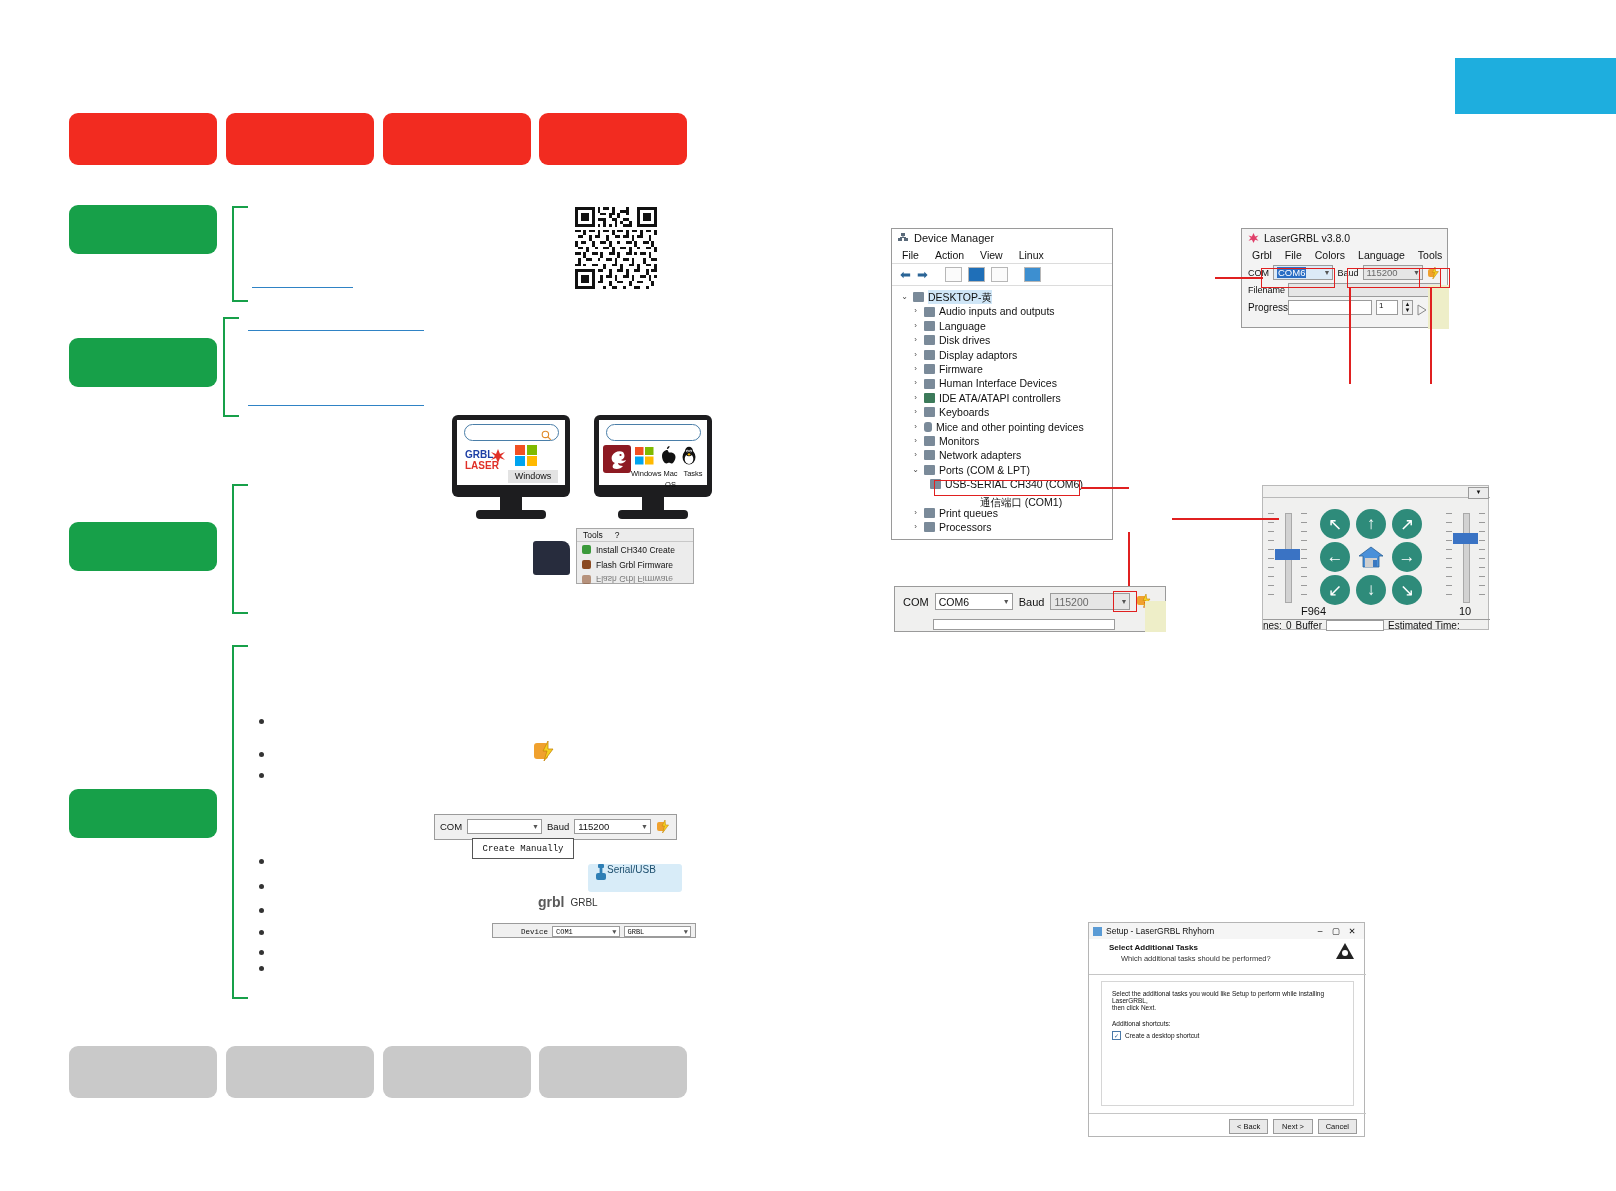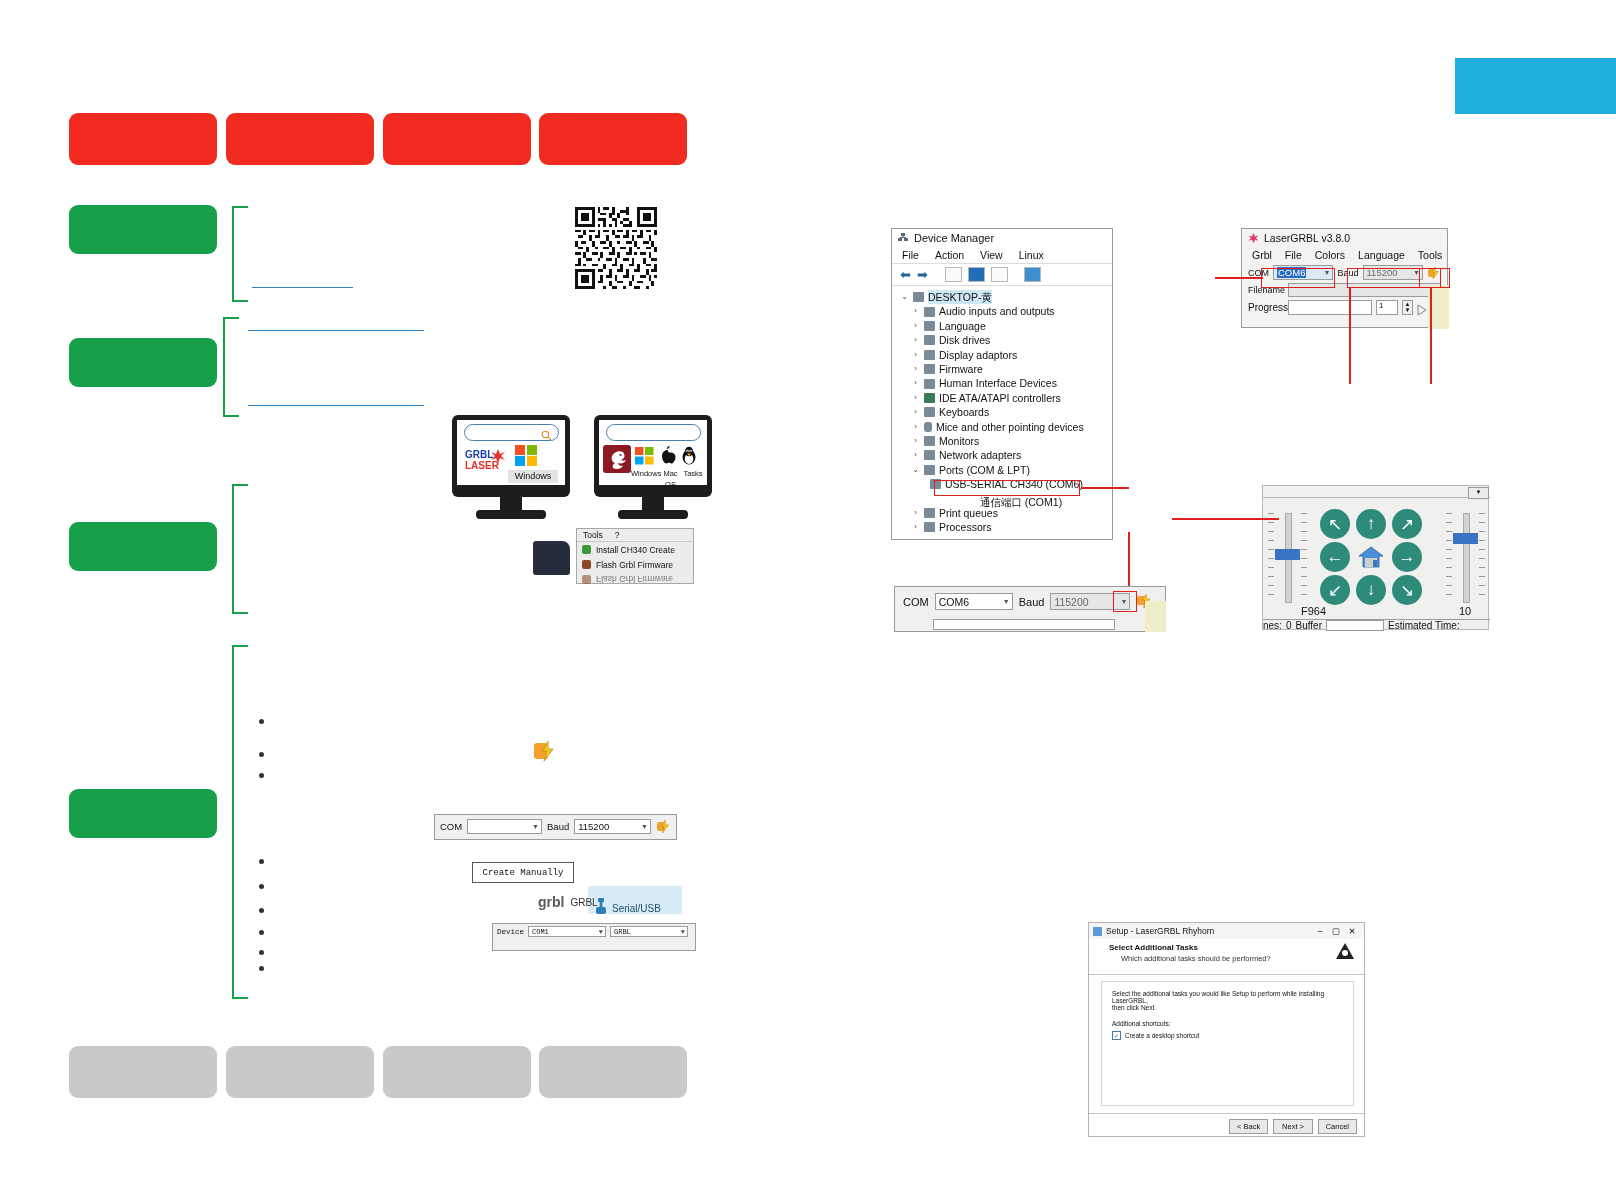"Create Manually" div.abs { top: 862px -> 838px }
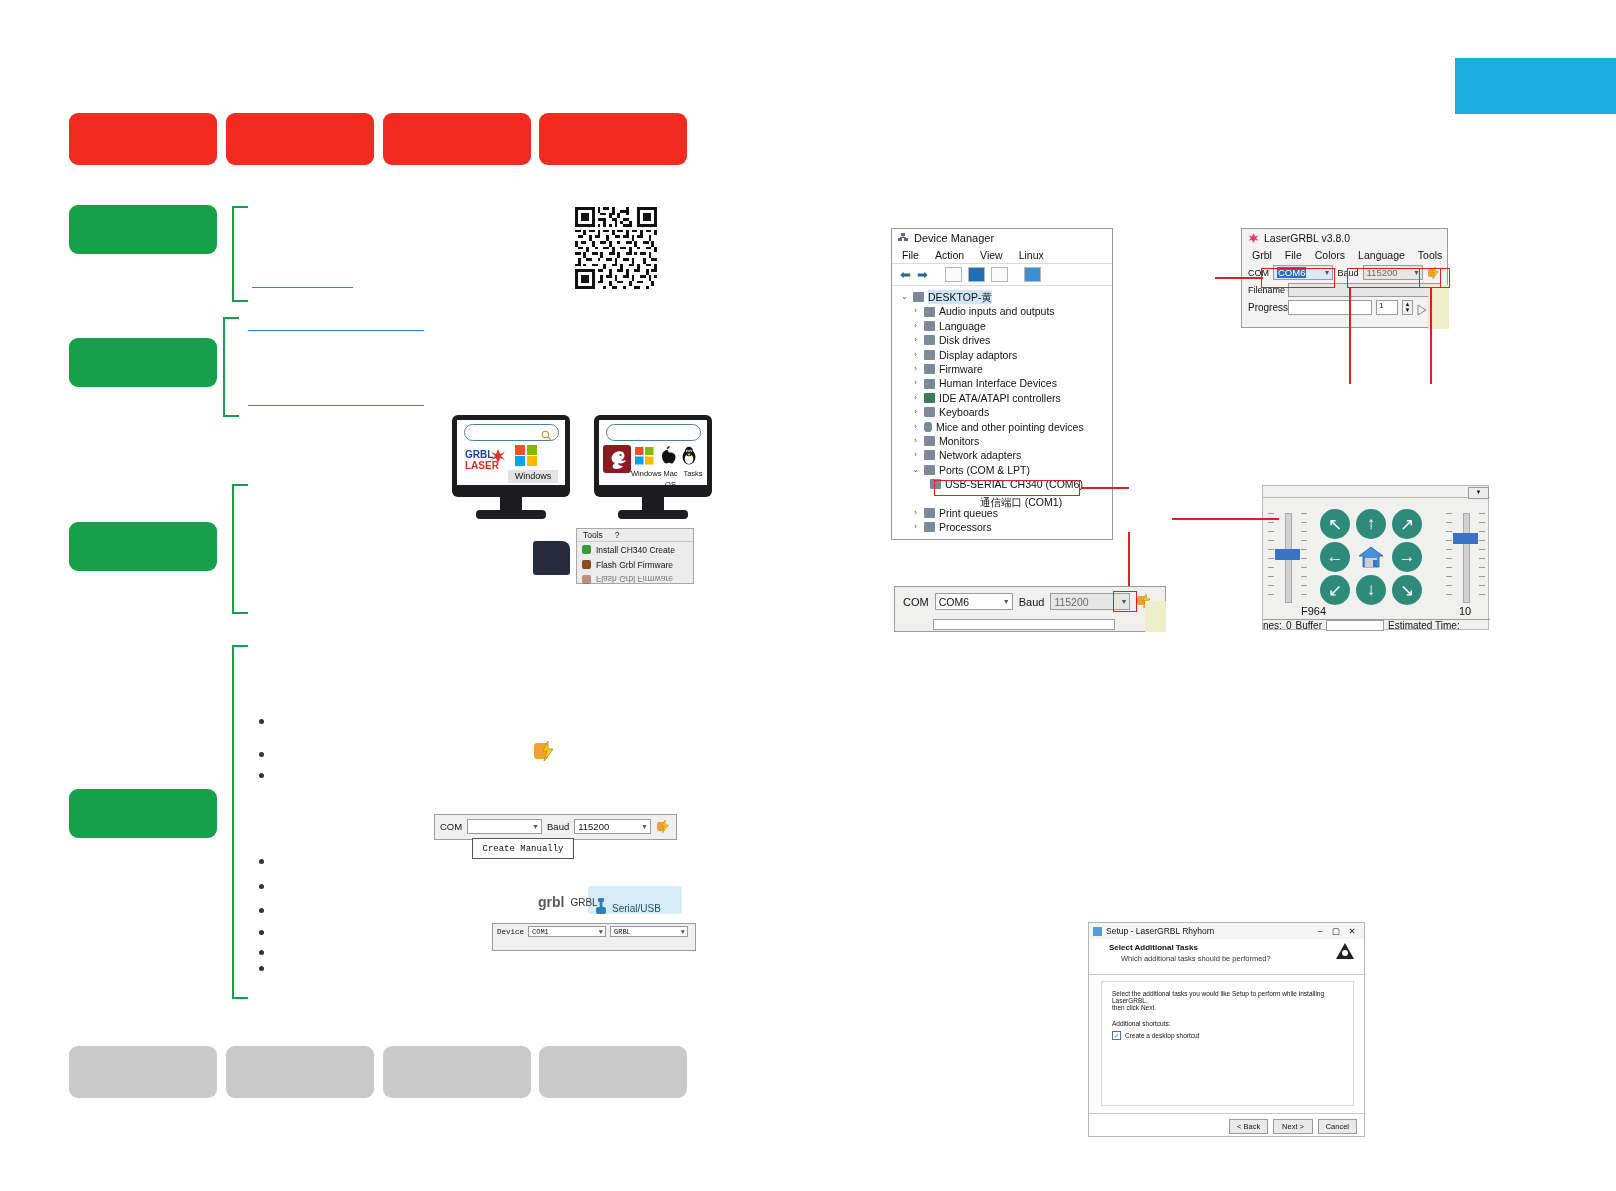"Serial/USB" .susb { align-items: flex-end -> flex-start; gap: 5px -> none; margin-top: 22px -> none }
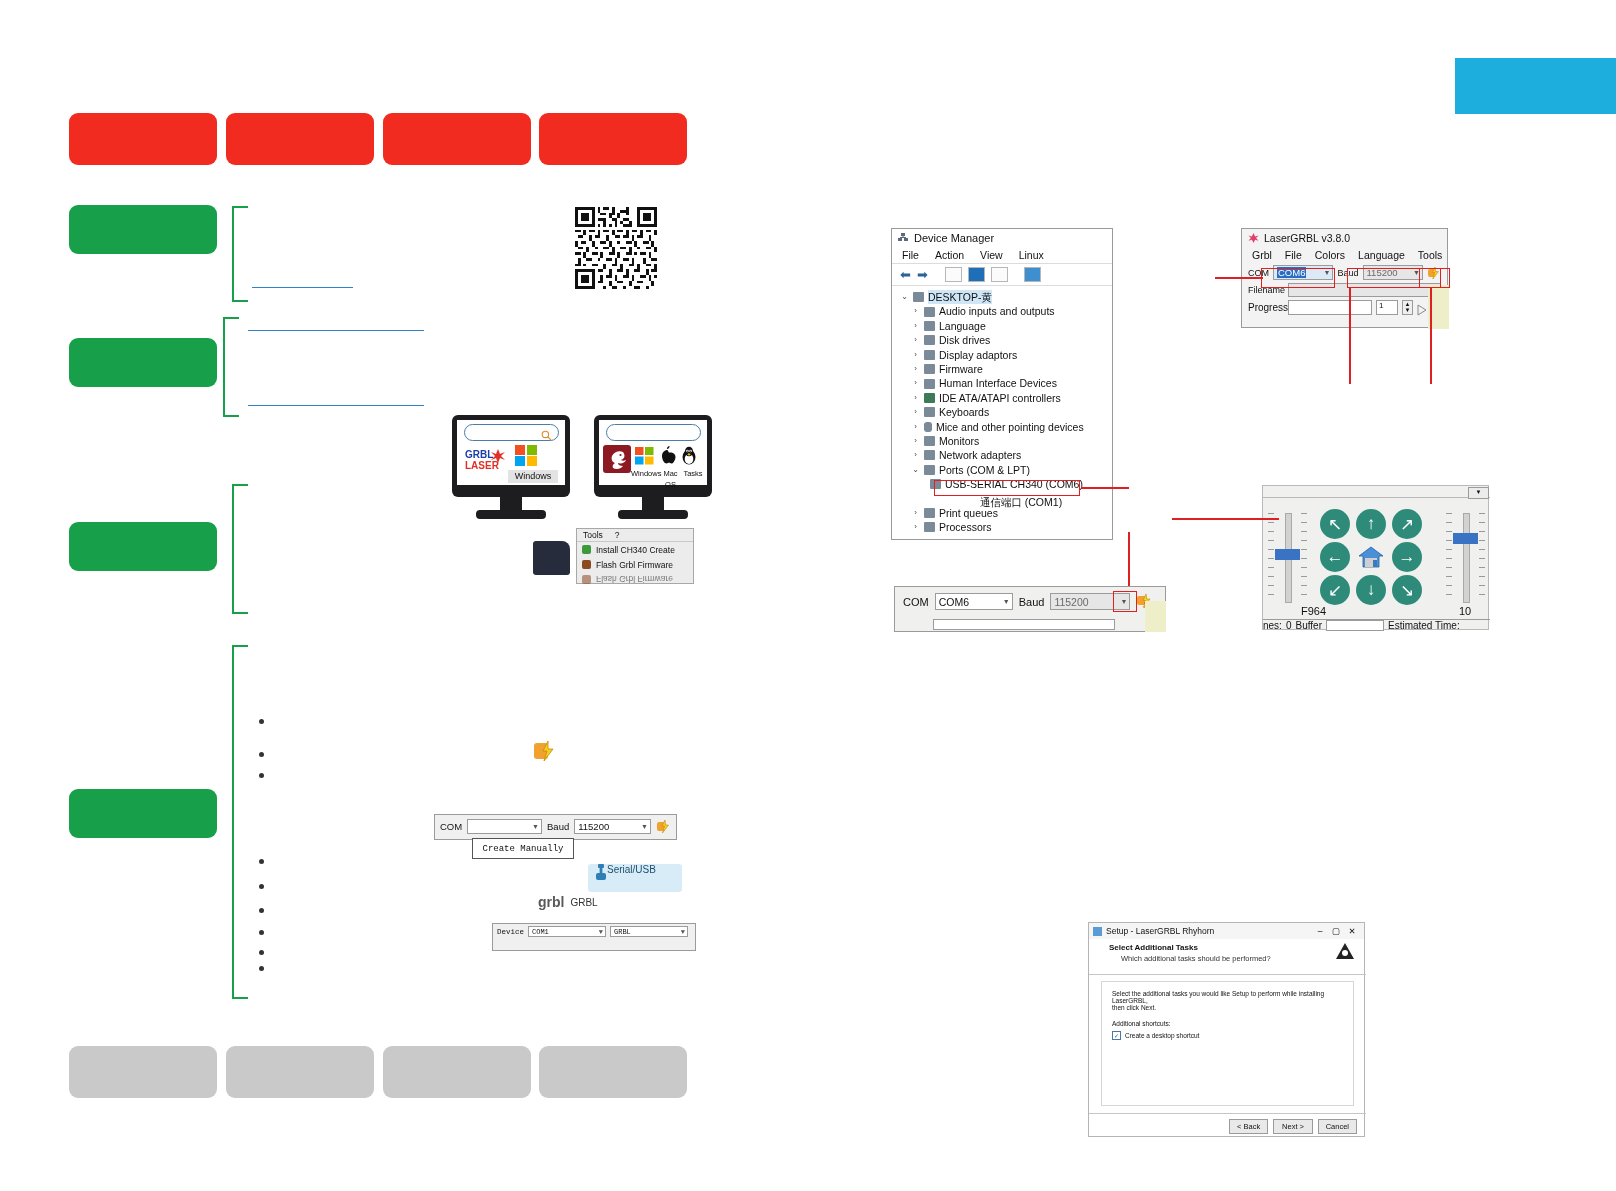"Device" div.abs { height: 28px -> 15px; padding-left: none -> 24px }
